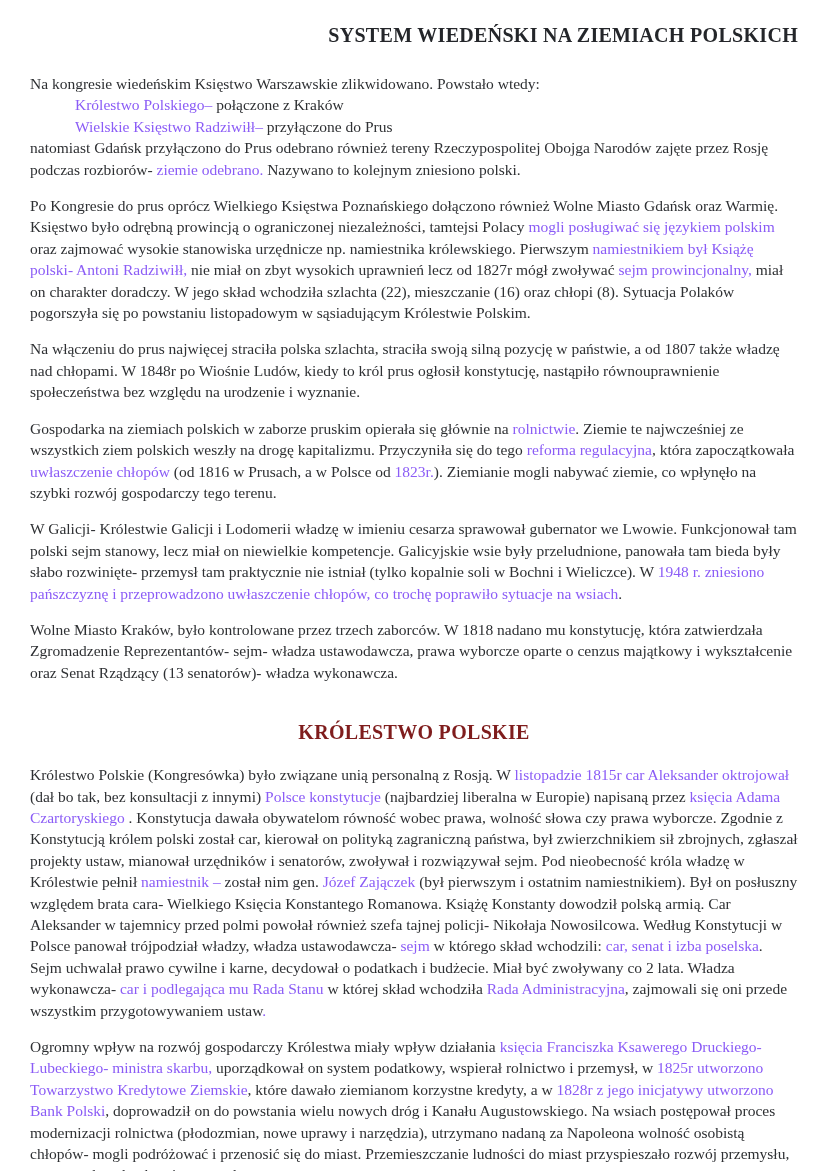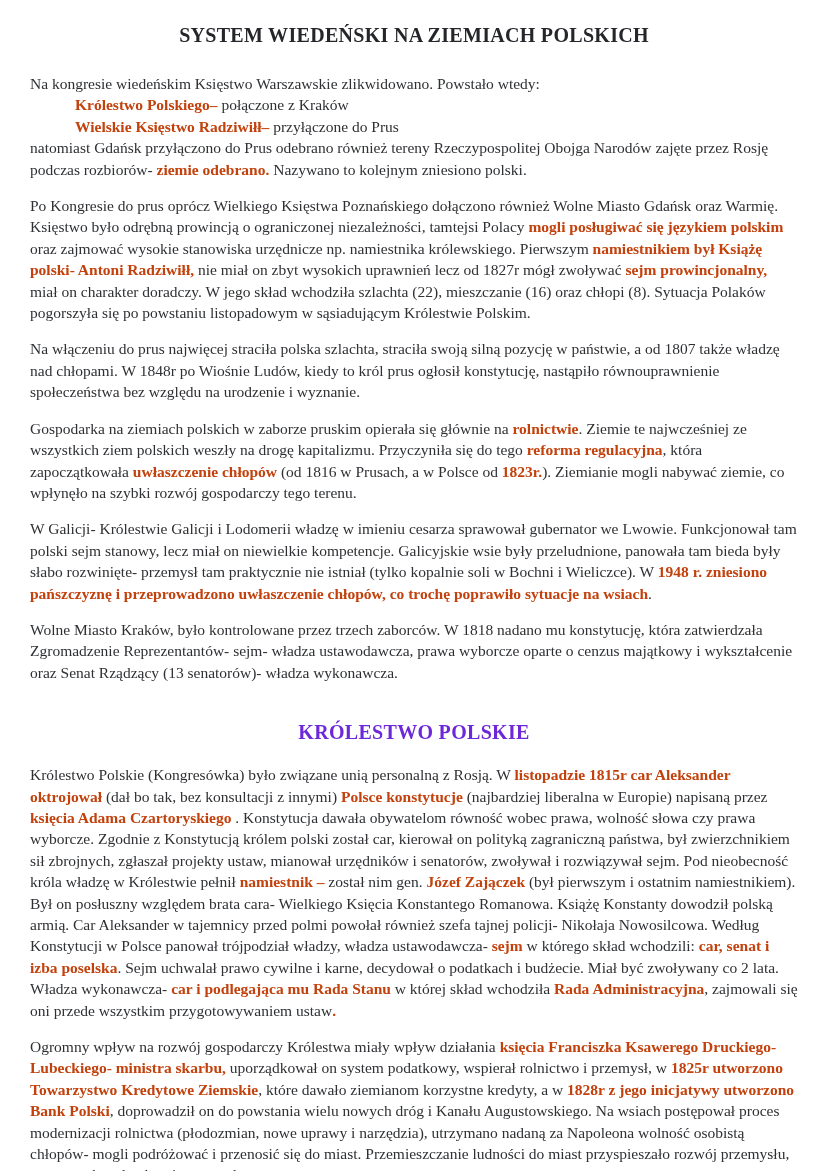"SYSTEM WIEDEŃSKI NA ZIEMIACH POLSKICH" .doc-heading { text-align: center -> right }
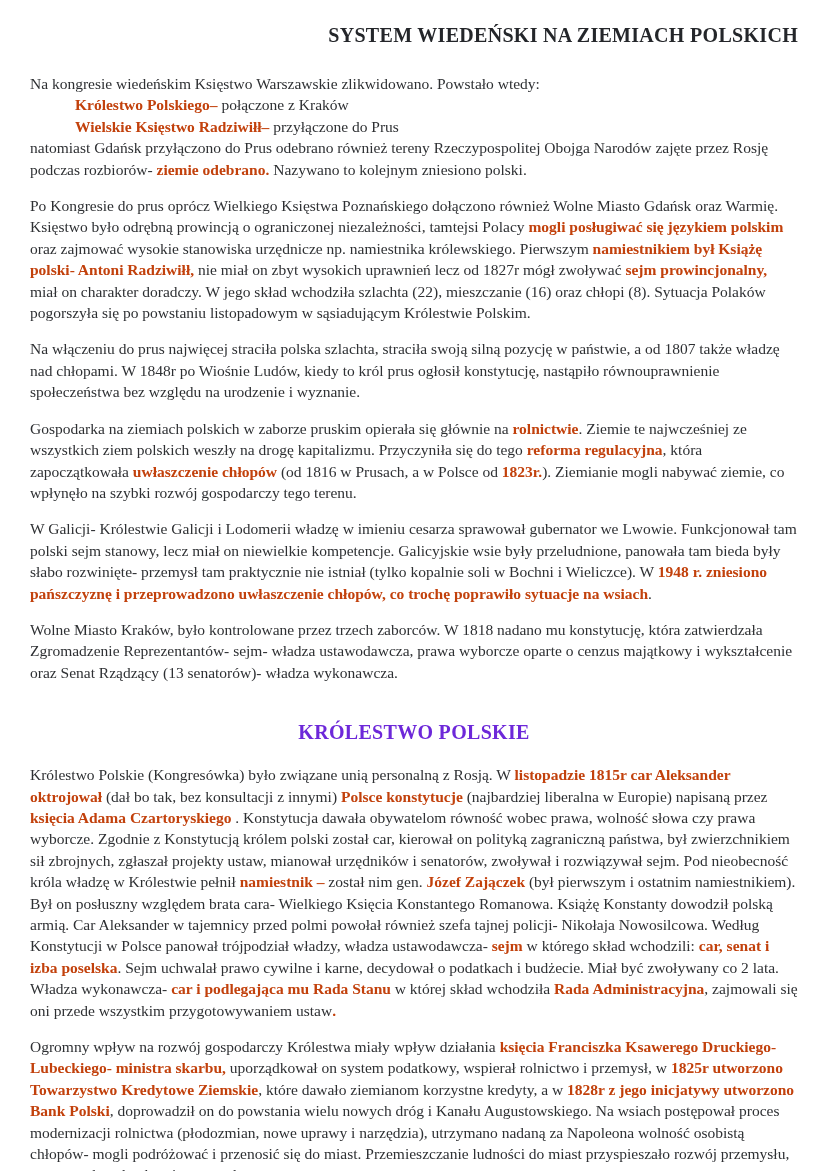"Królestwo Polskiego–" .para b { color: #c2410c -> #8b5cf6; font-weight: 700 -> 400 }
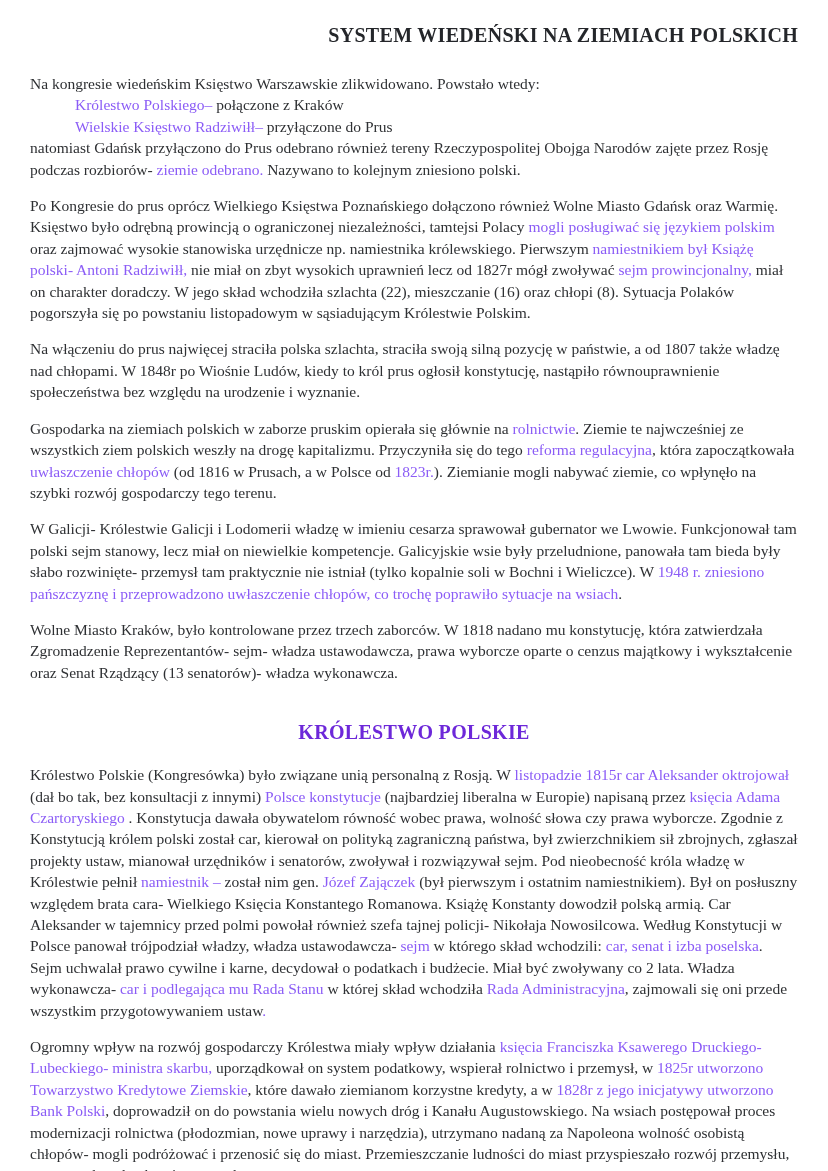"KRÓLESTWO POLSKIE" .section-heading-2 { color: #6d28d9 -> #7f1d1d }
